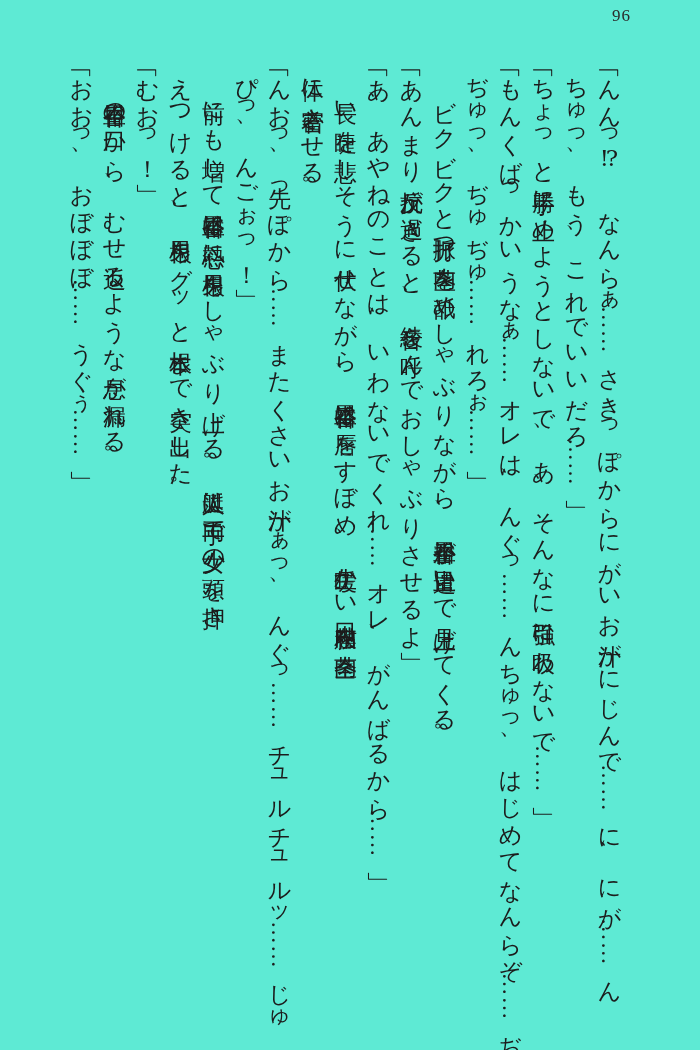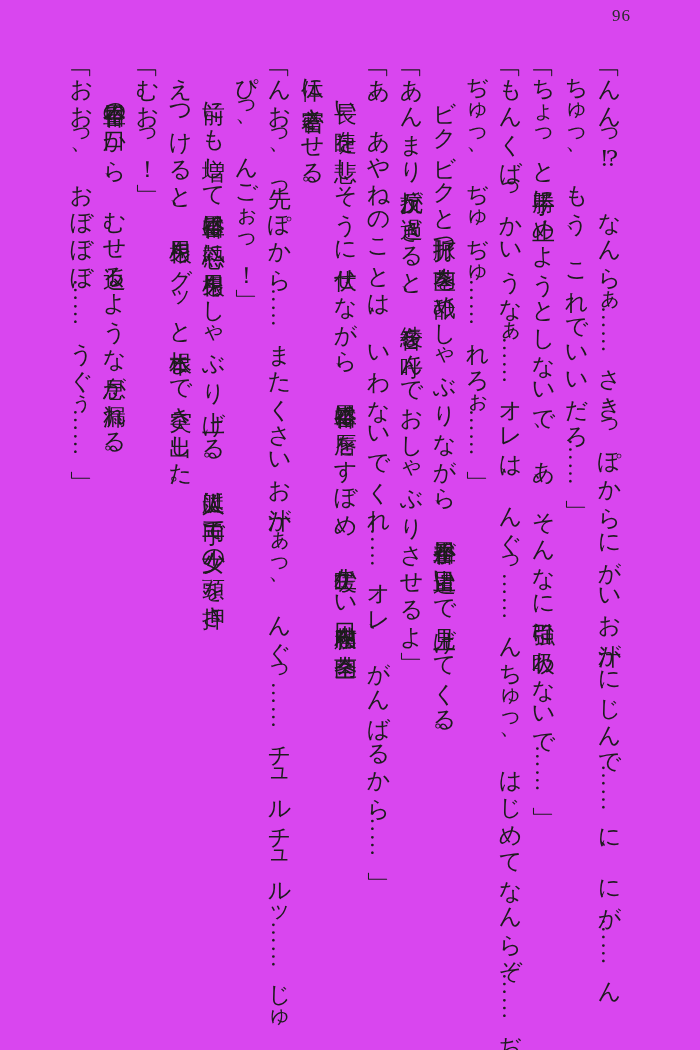"96" .page { background: #d946ef -> #5eead4 }
